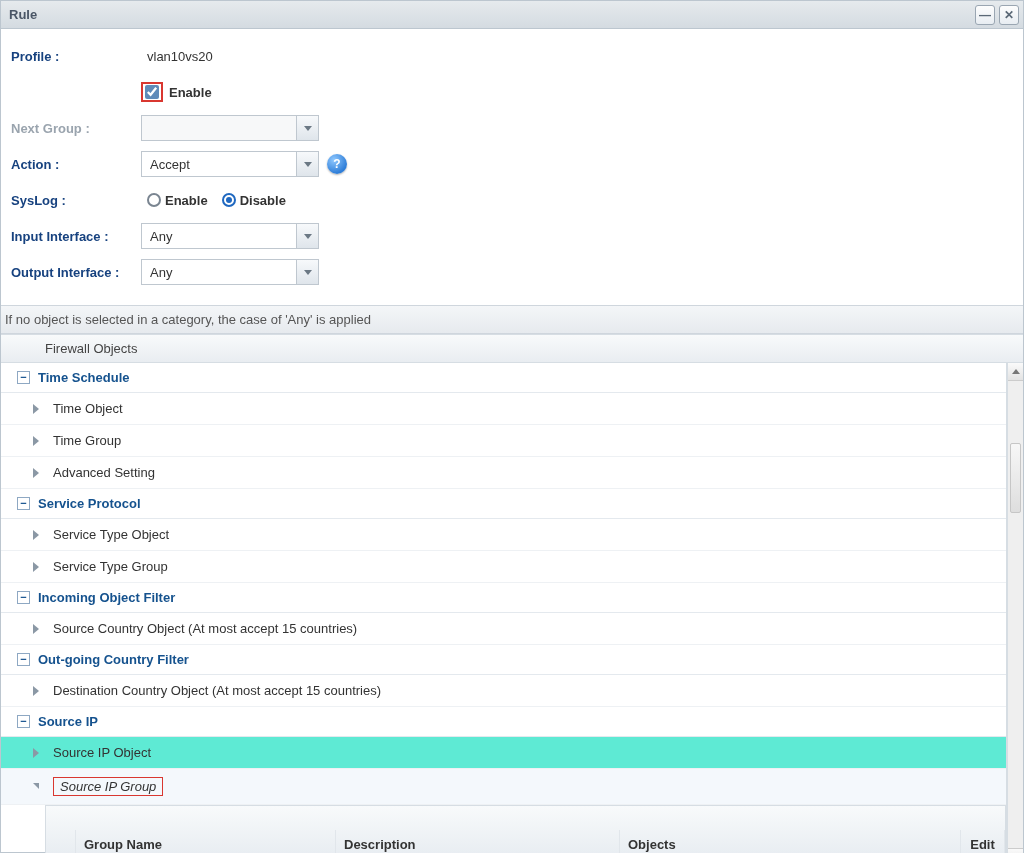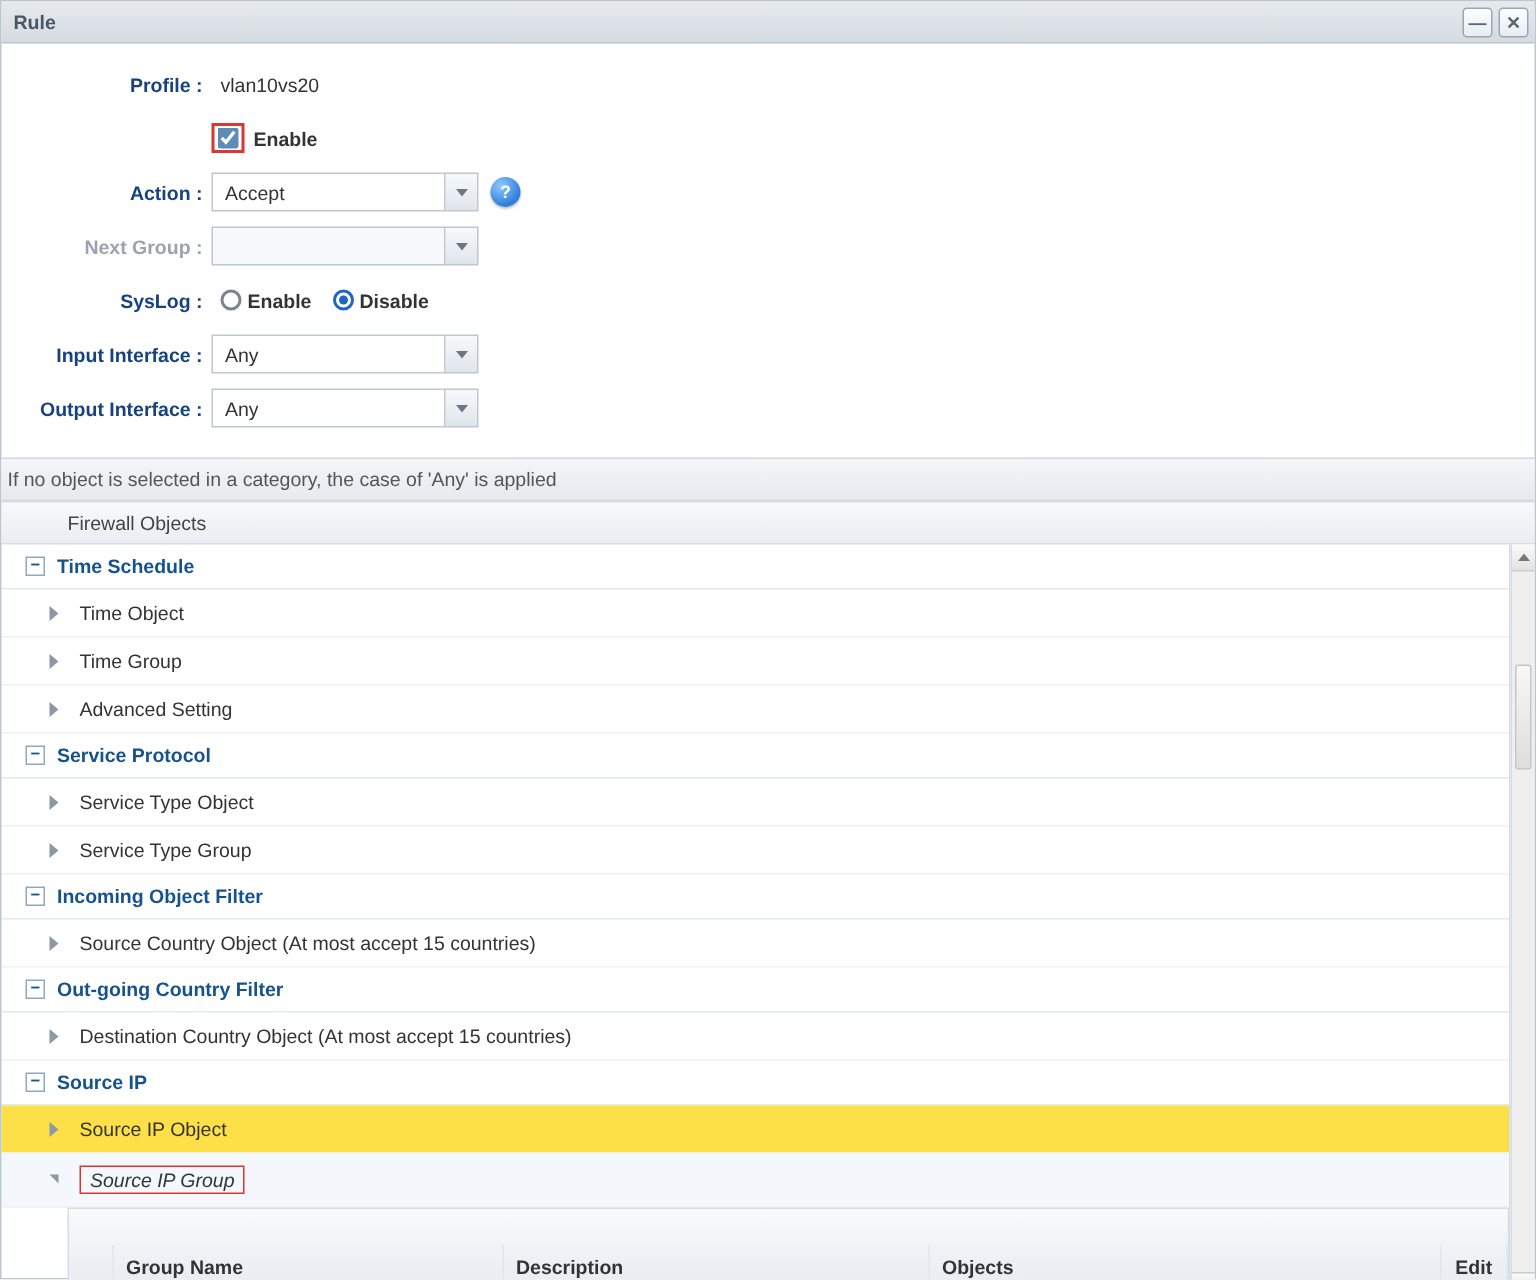"Profile :" .form-label { text-align: right -> left }
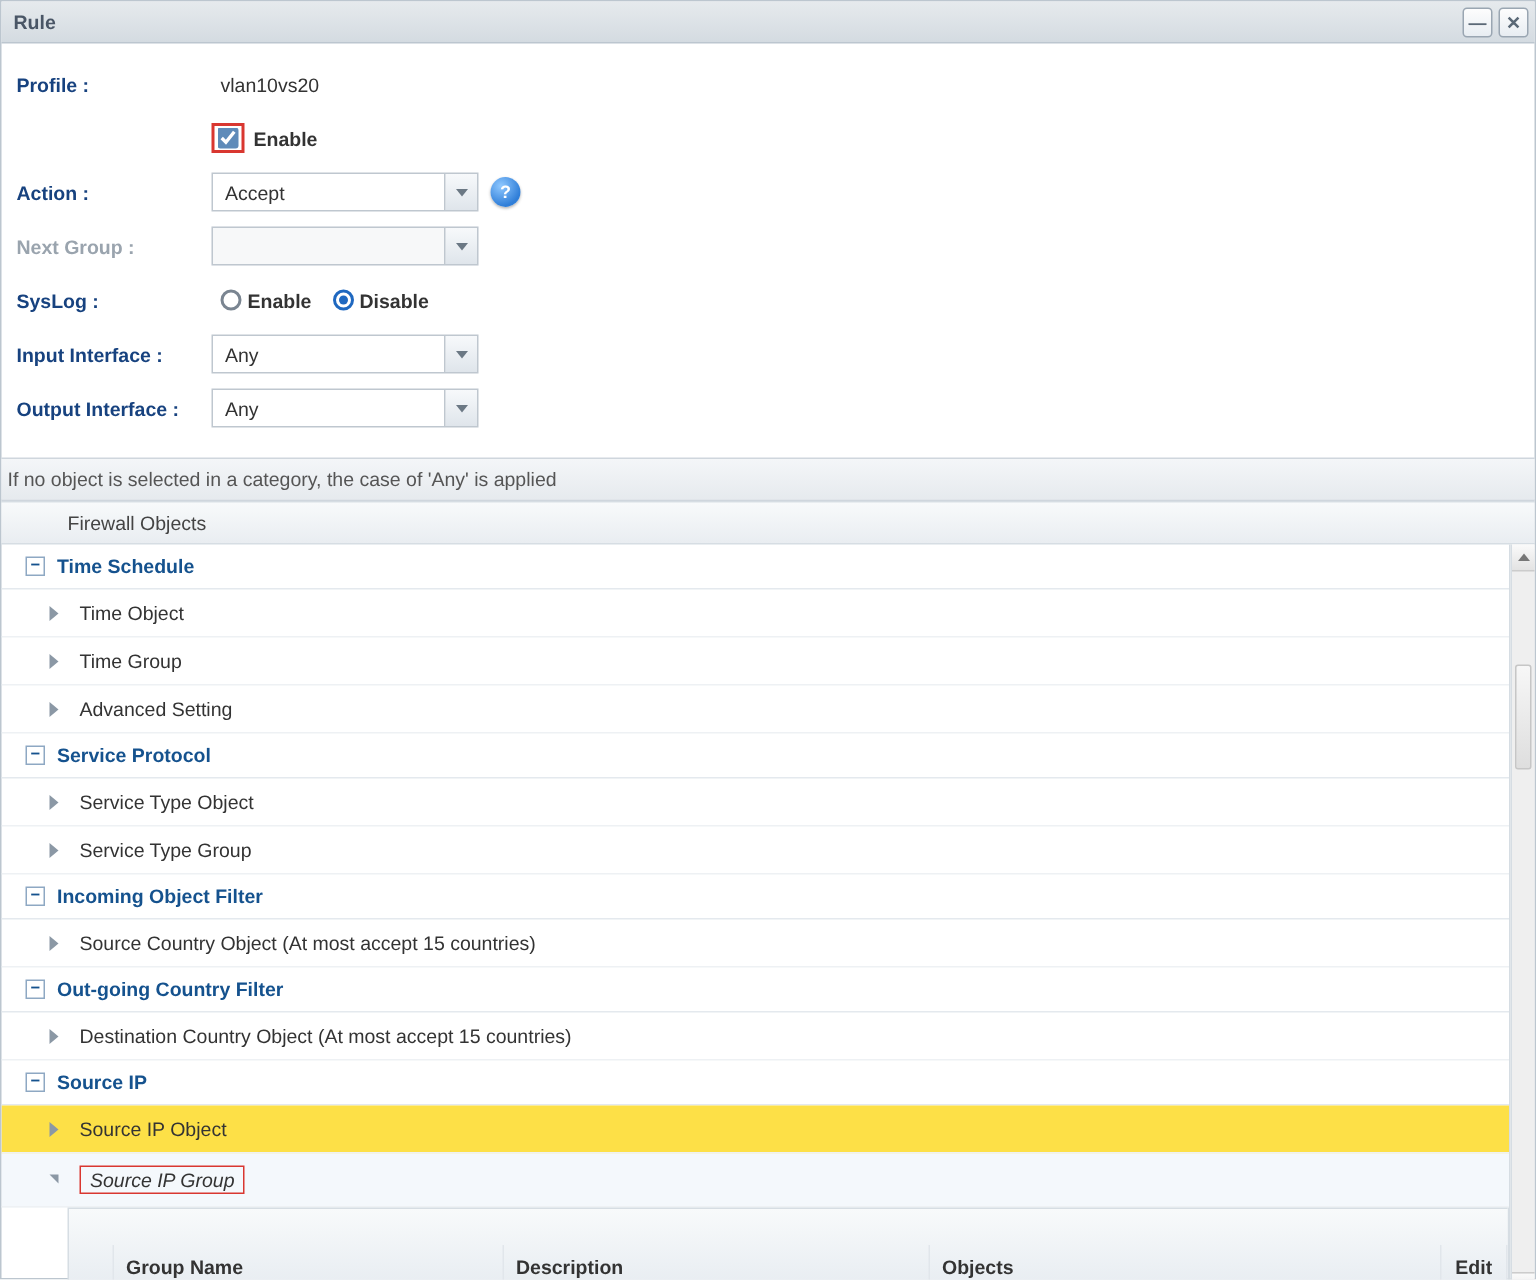"Action :" div.form-row { order: before "Next Group :" -> after "Next Group :" }
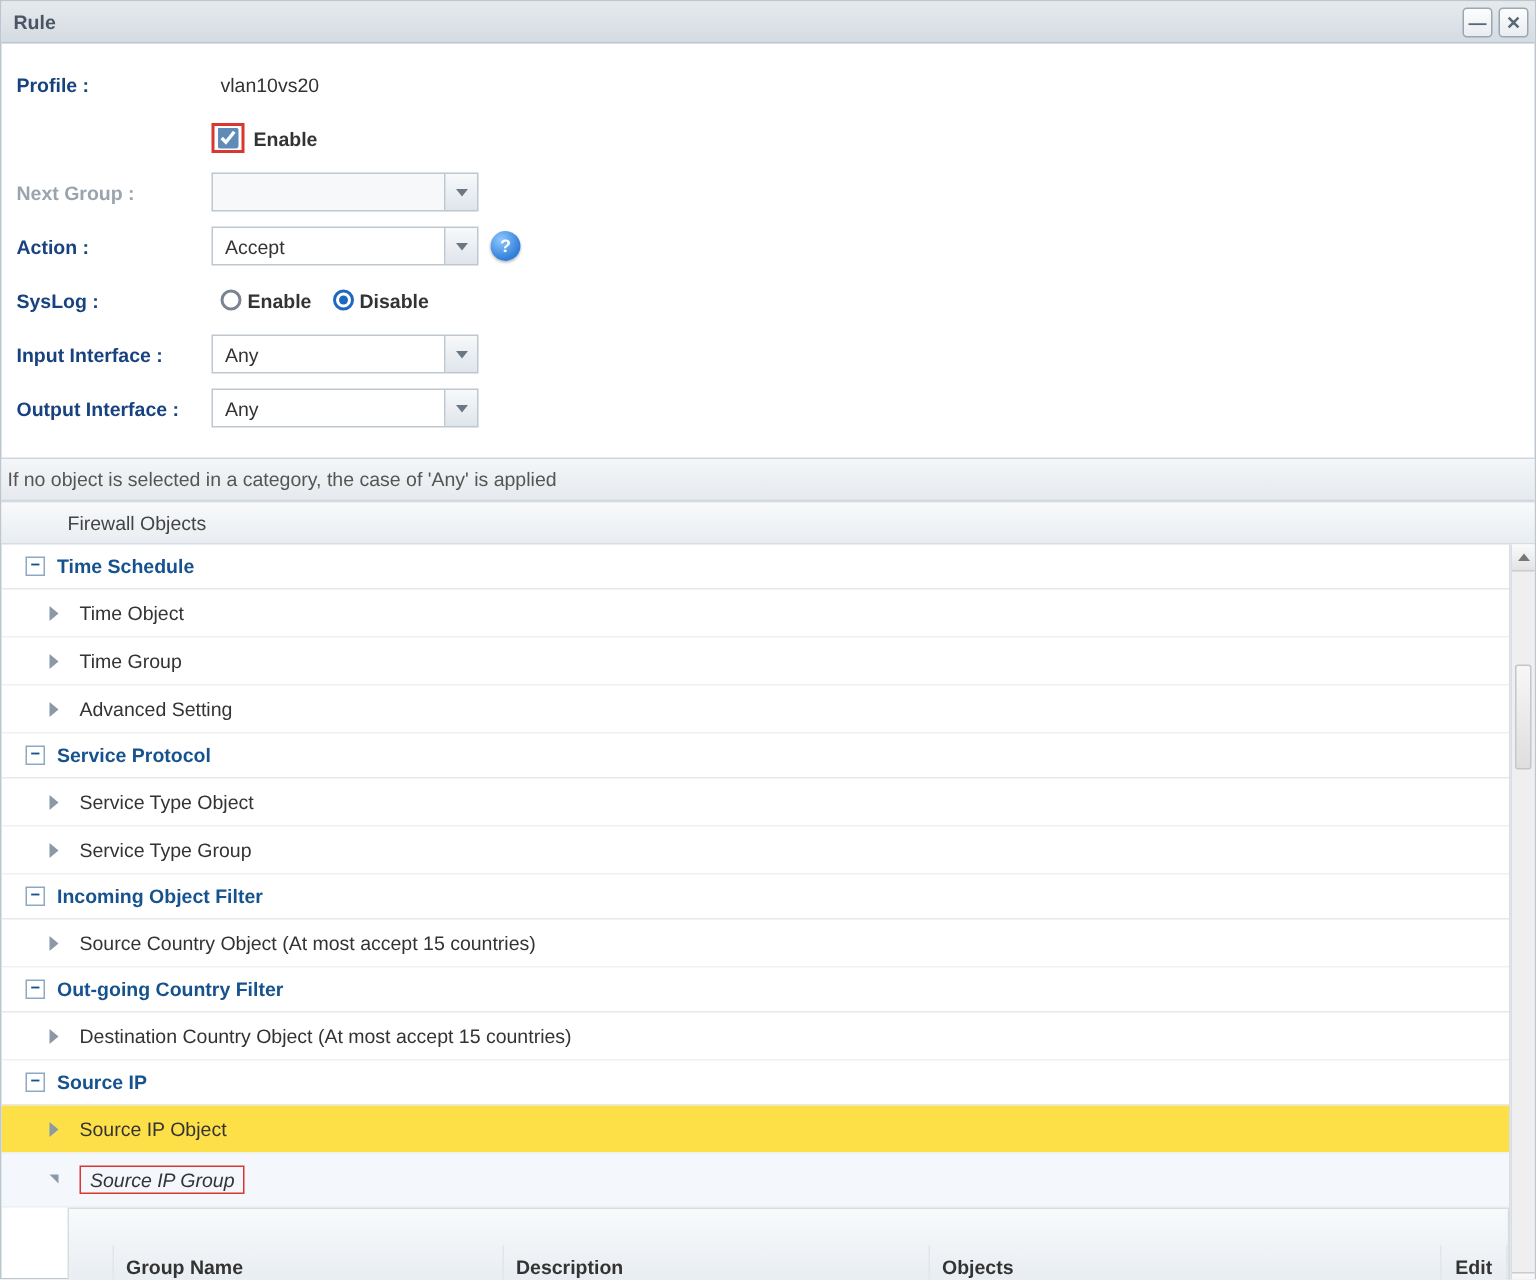"Source IP Object" .item-row.selected { background: #fde047 -> #5eead4 }
